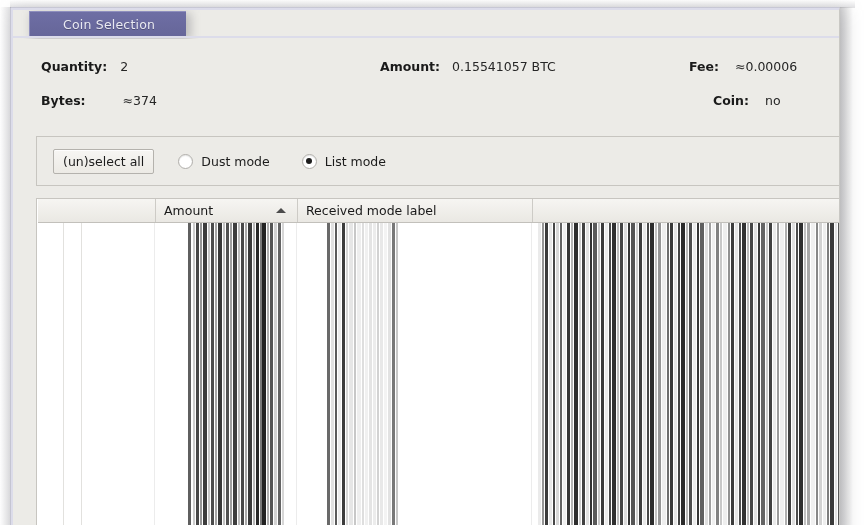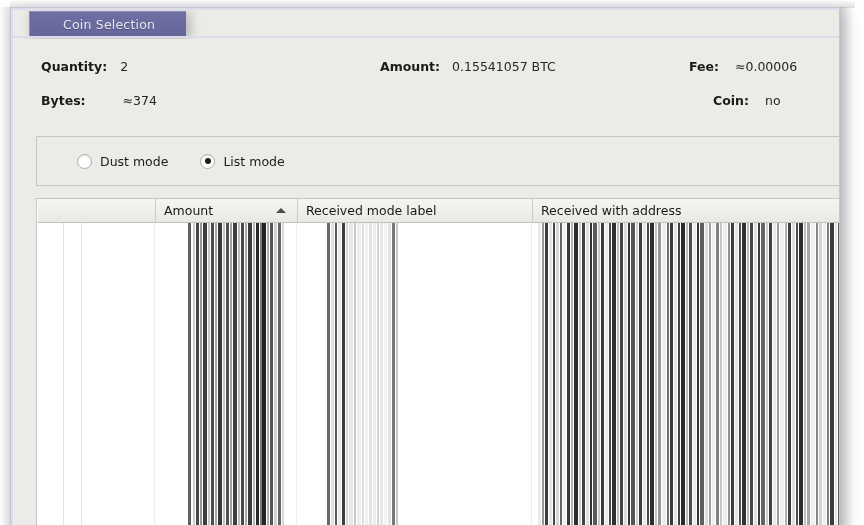"(un)select all" div.btn-unselect { html: none -> <div> <span>(un)select all</span> </div> }
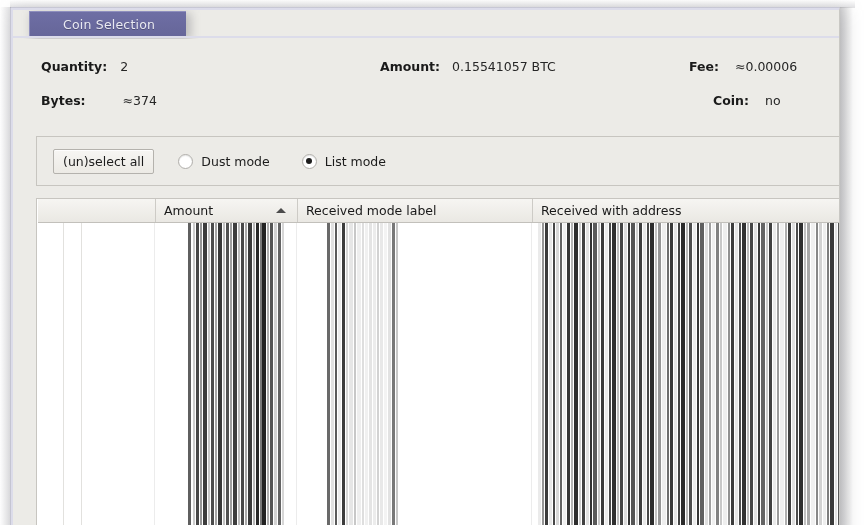"Received with address" div.th { html: <div> <span>Received with address</span> </div> -> none }
